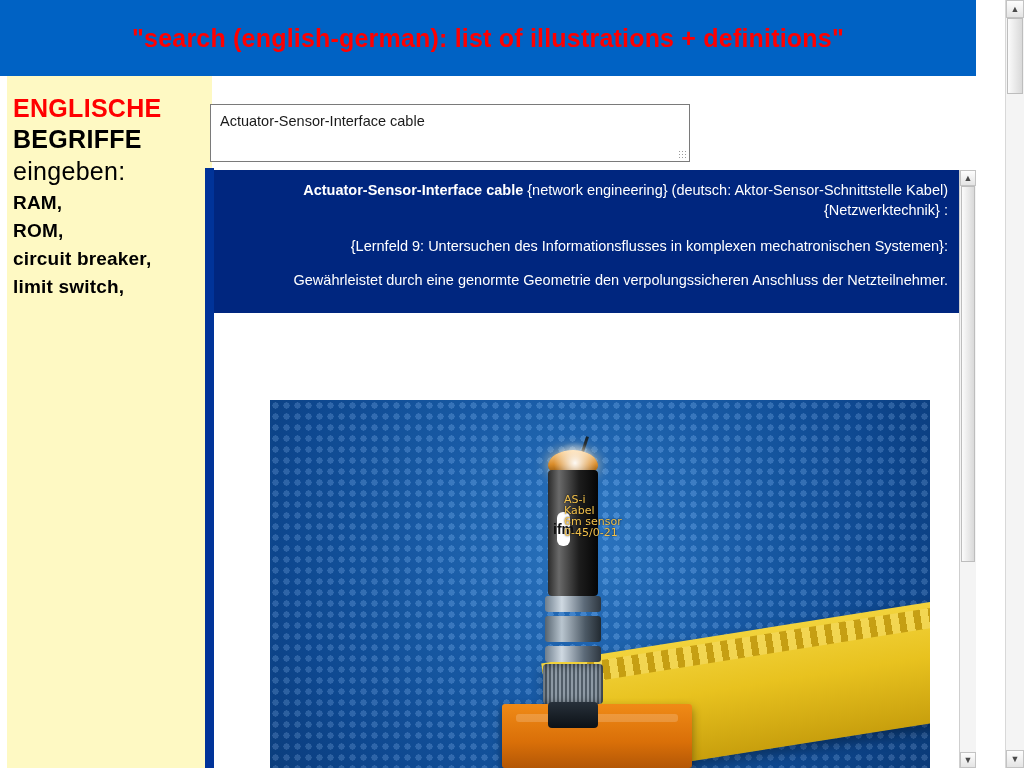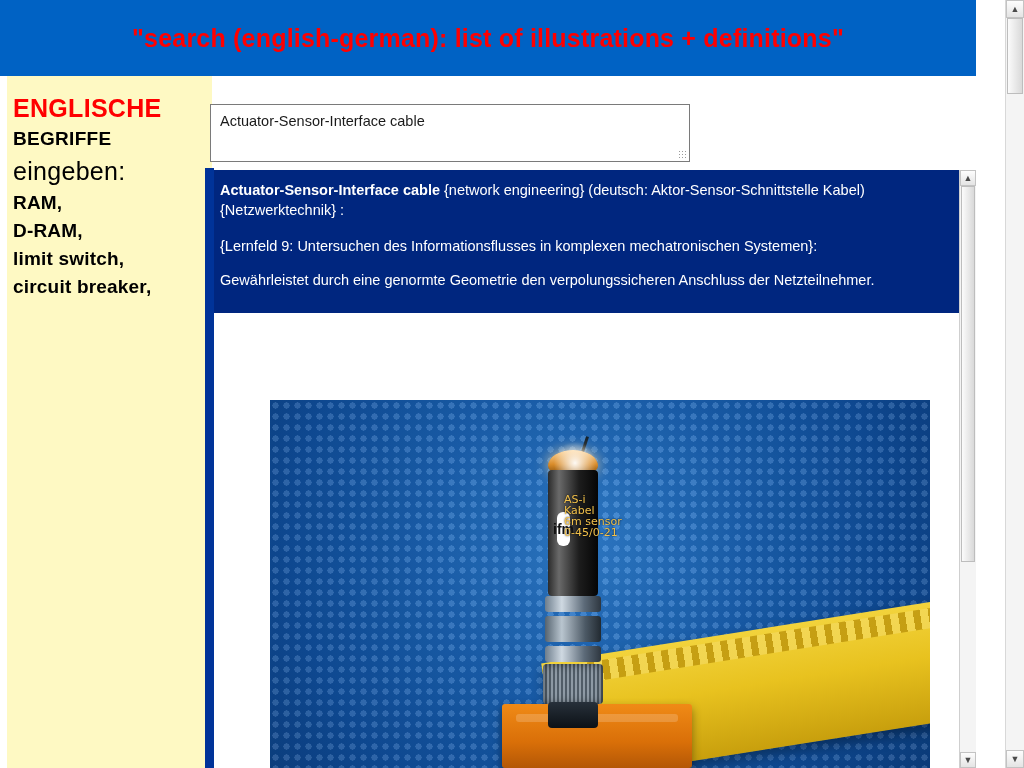"BEGRIFFE" .lc-line2 { font-size: 19px -> 25px }
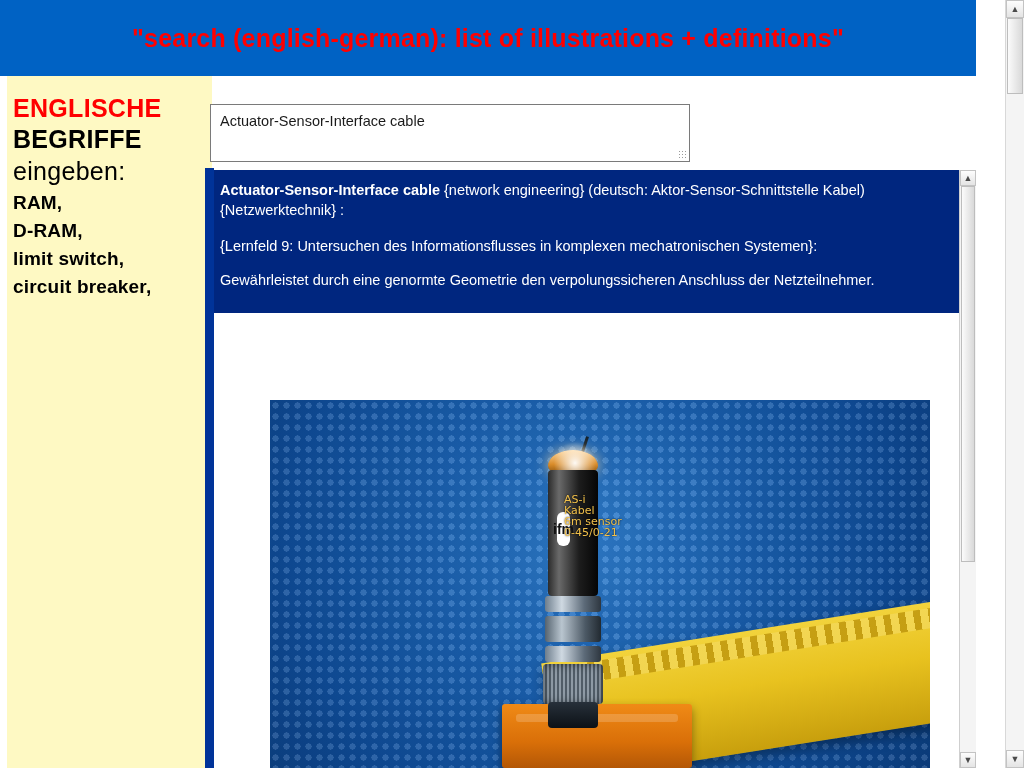"Actuator-Sensor-Interface cable {network" .definition { text-align: none -> right }
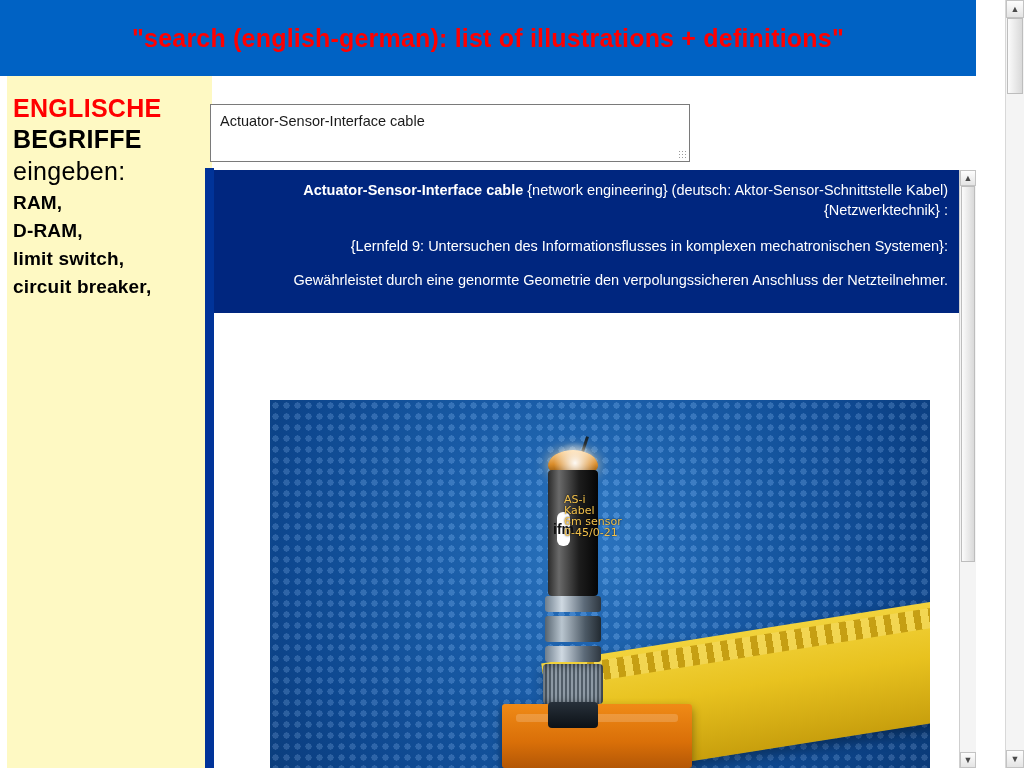"ROM," div { html: none -> <div>ROM,</div> }
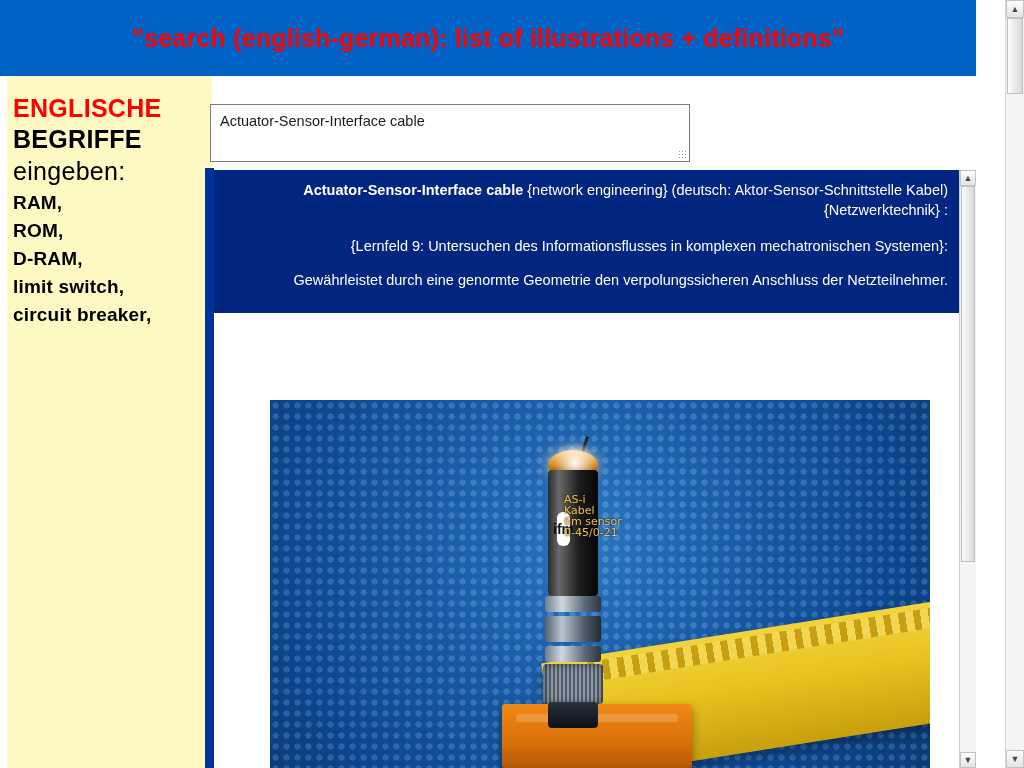"D-RAM," div { html: <div>D-RAM,</div> -> none }
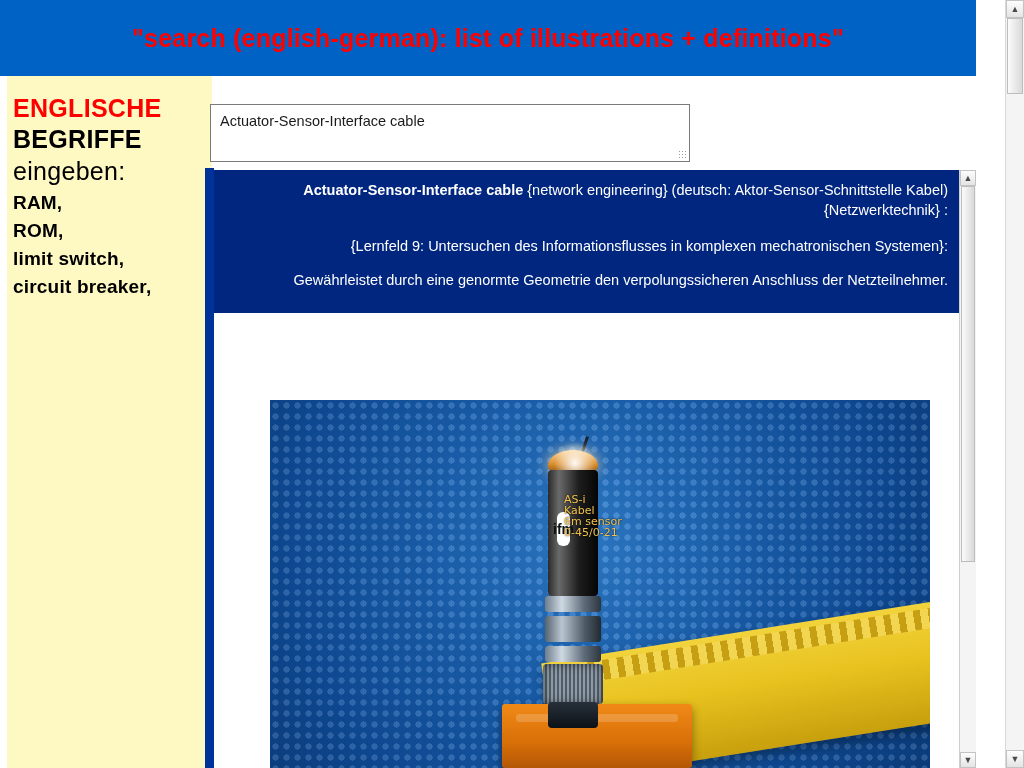"limit switch," div { order: before "circuit breaker," -> after "circuit breaker," }
